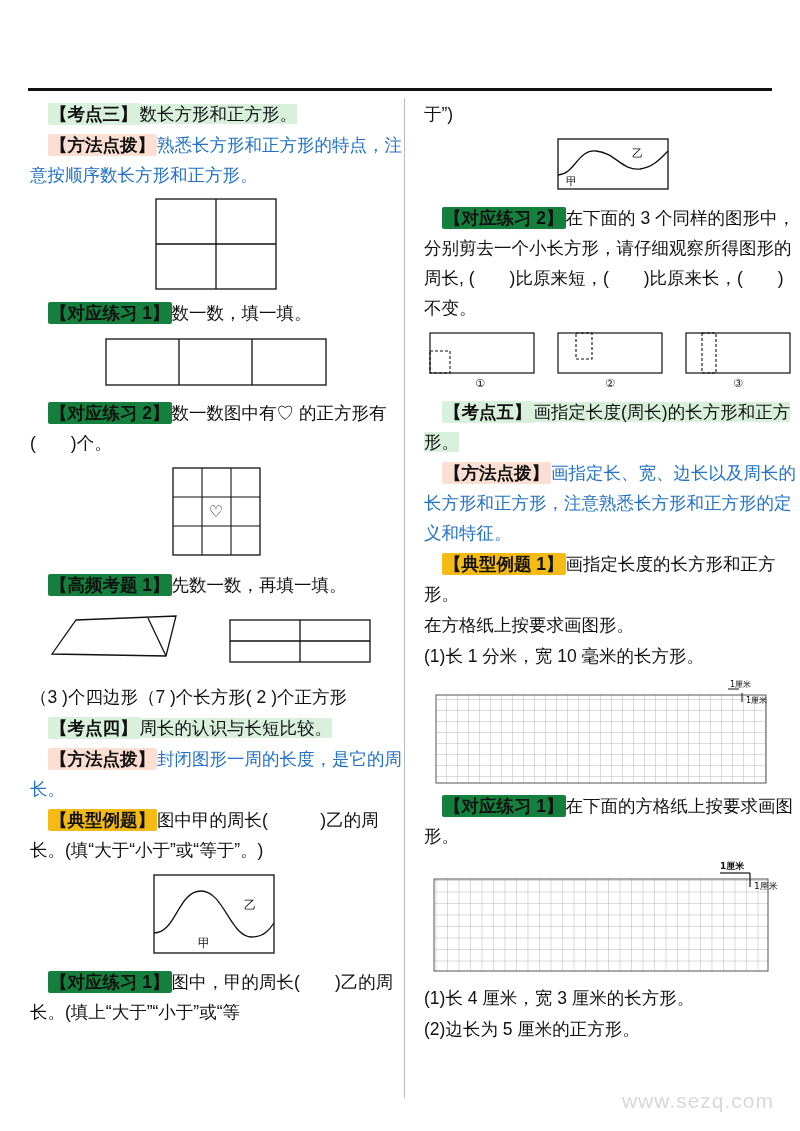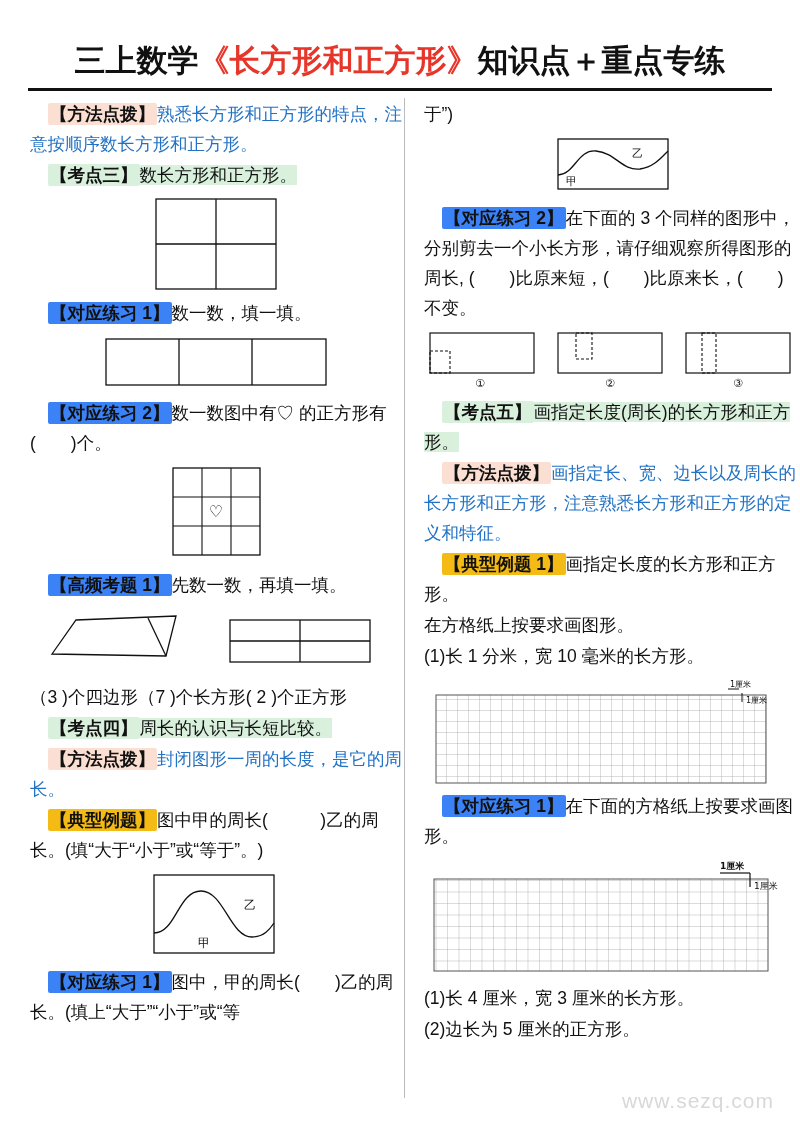"三上数学《长方形和正方形》知识点＋重点专练" div.title { html: <div> <span>三上数学</span><span>《长方形和正方形》</span><span>知识点＋重点专练</span> </div> -> none }
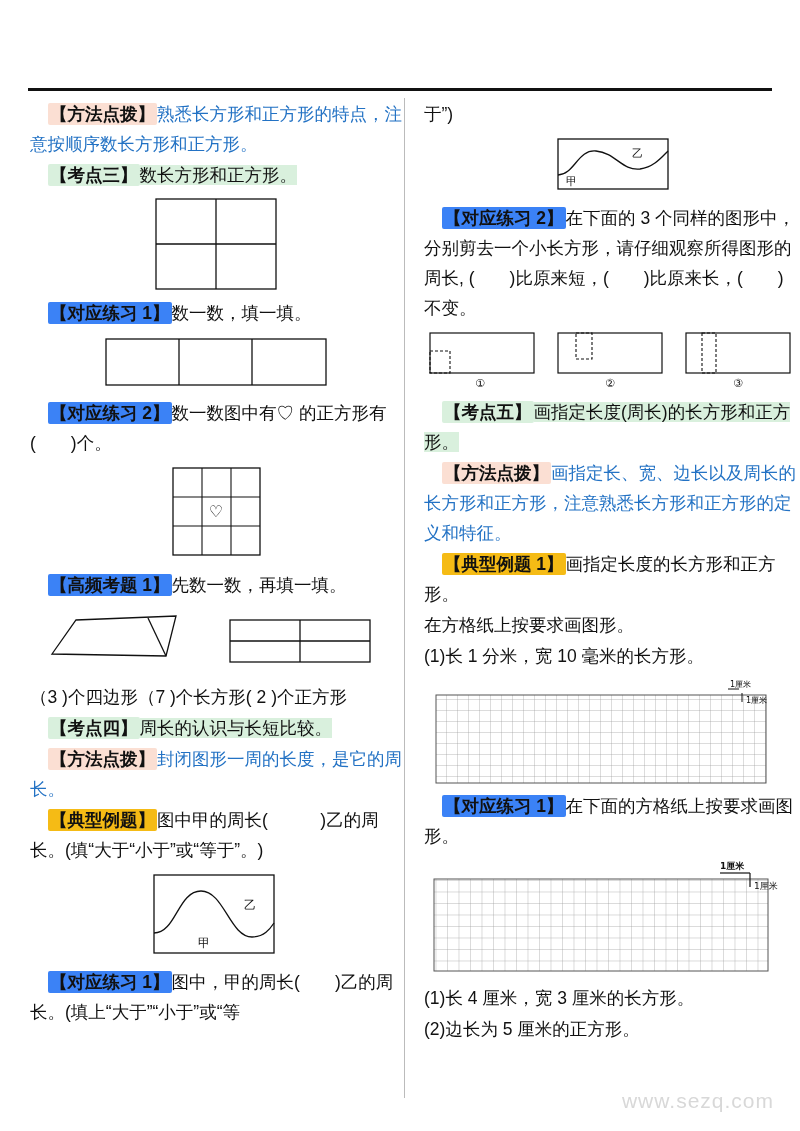"【方法点拨】熟悉长方形和正方形的特点，注意按顺序数长方形和正方形。" p.line { order: before "【考点三】数长方形和正方形。" -> after "【考点三】数长方形和正方形。" }
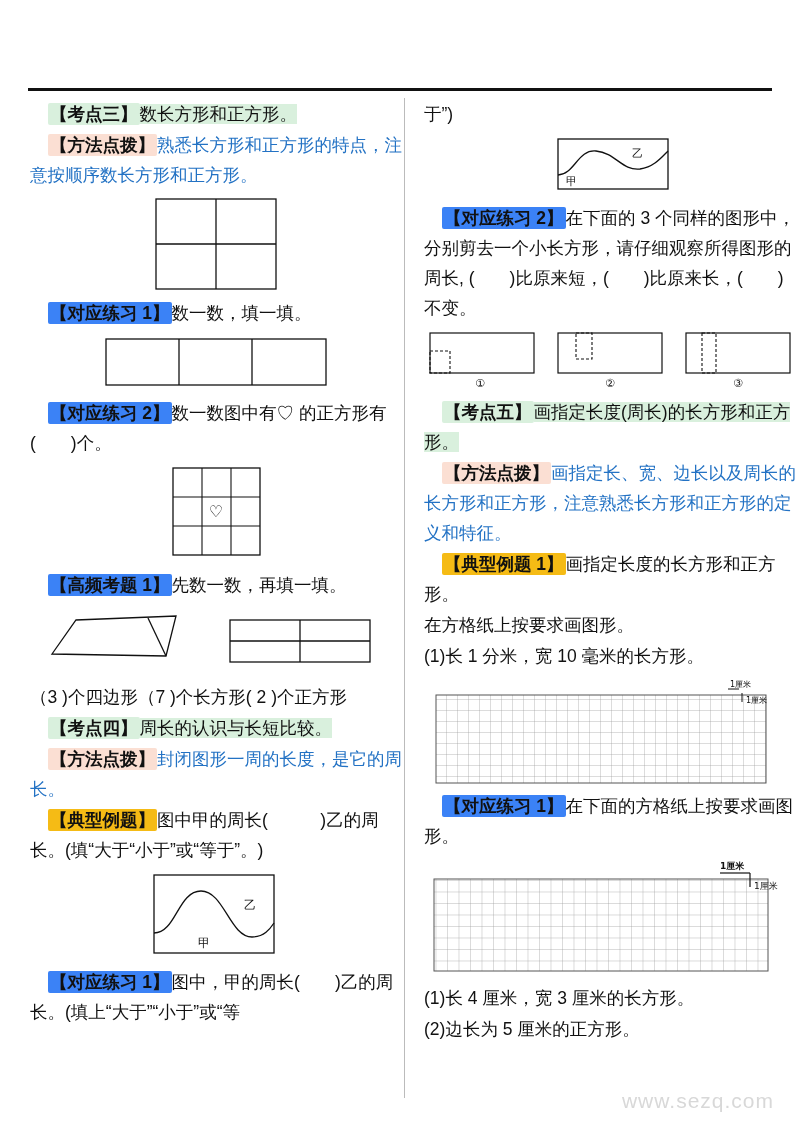"【对应练习 2】" .tag-blue { background: #3b82f6 -> #15803d }
